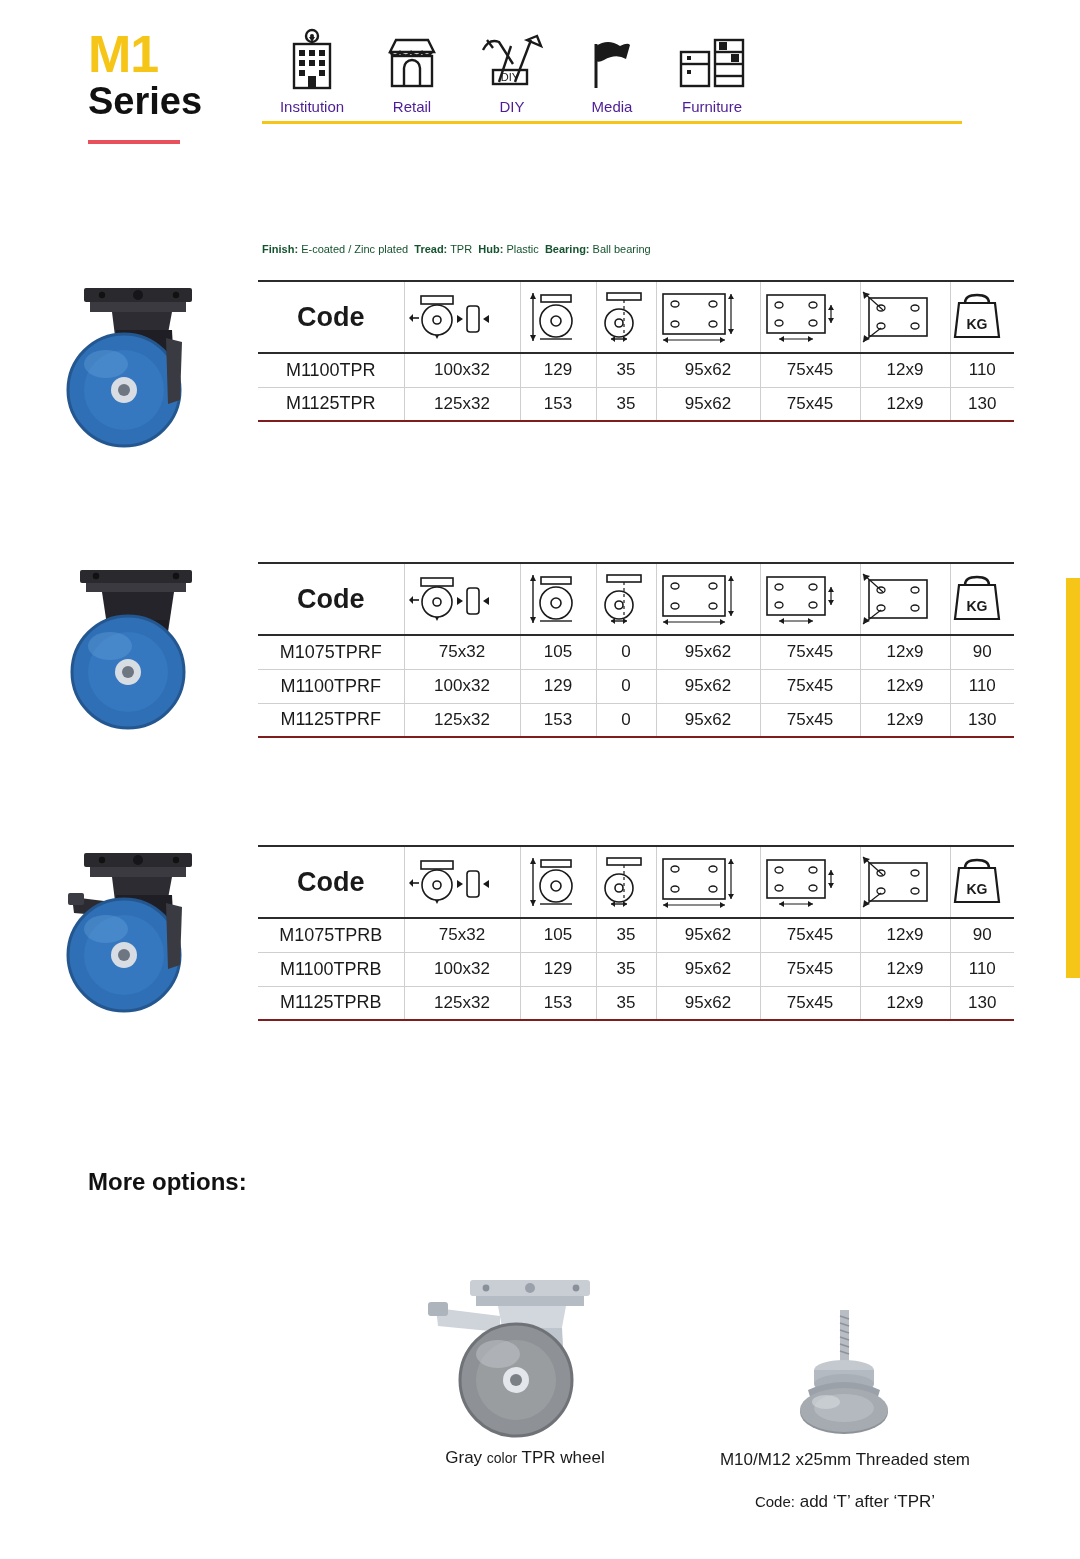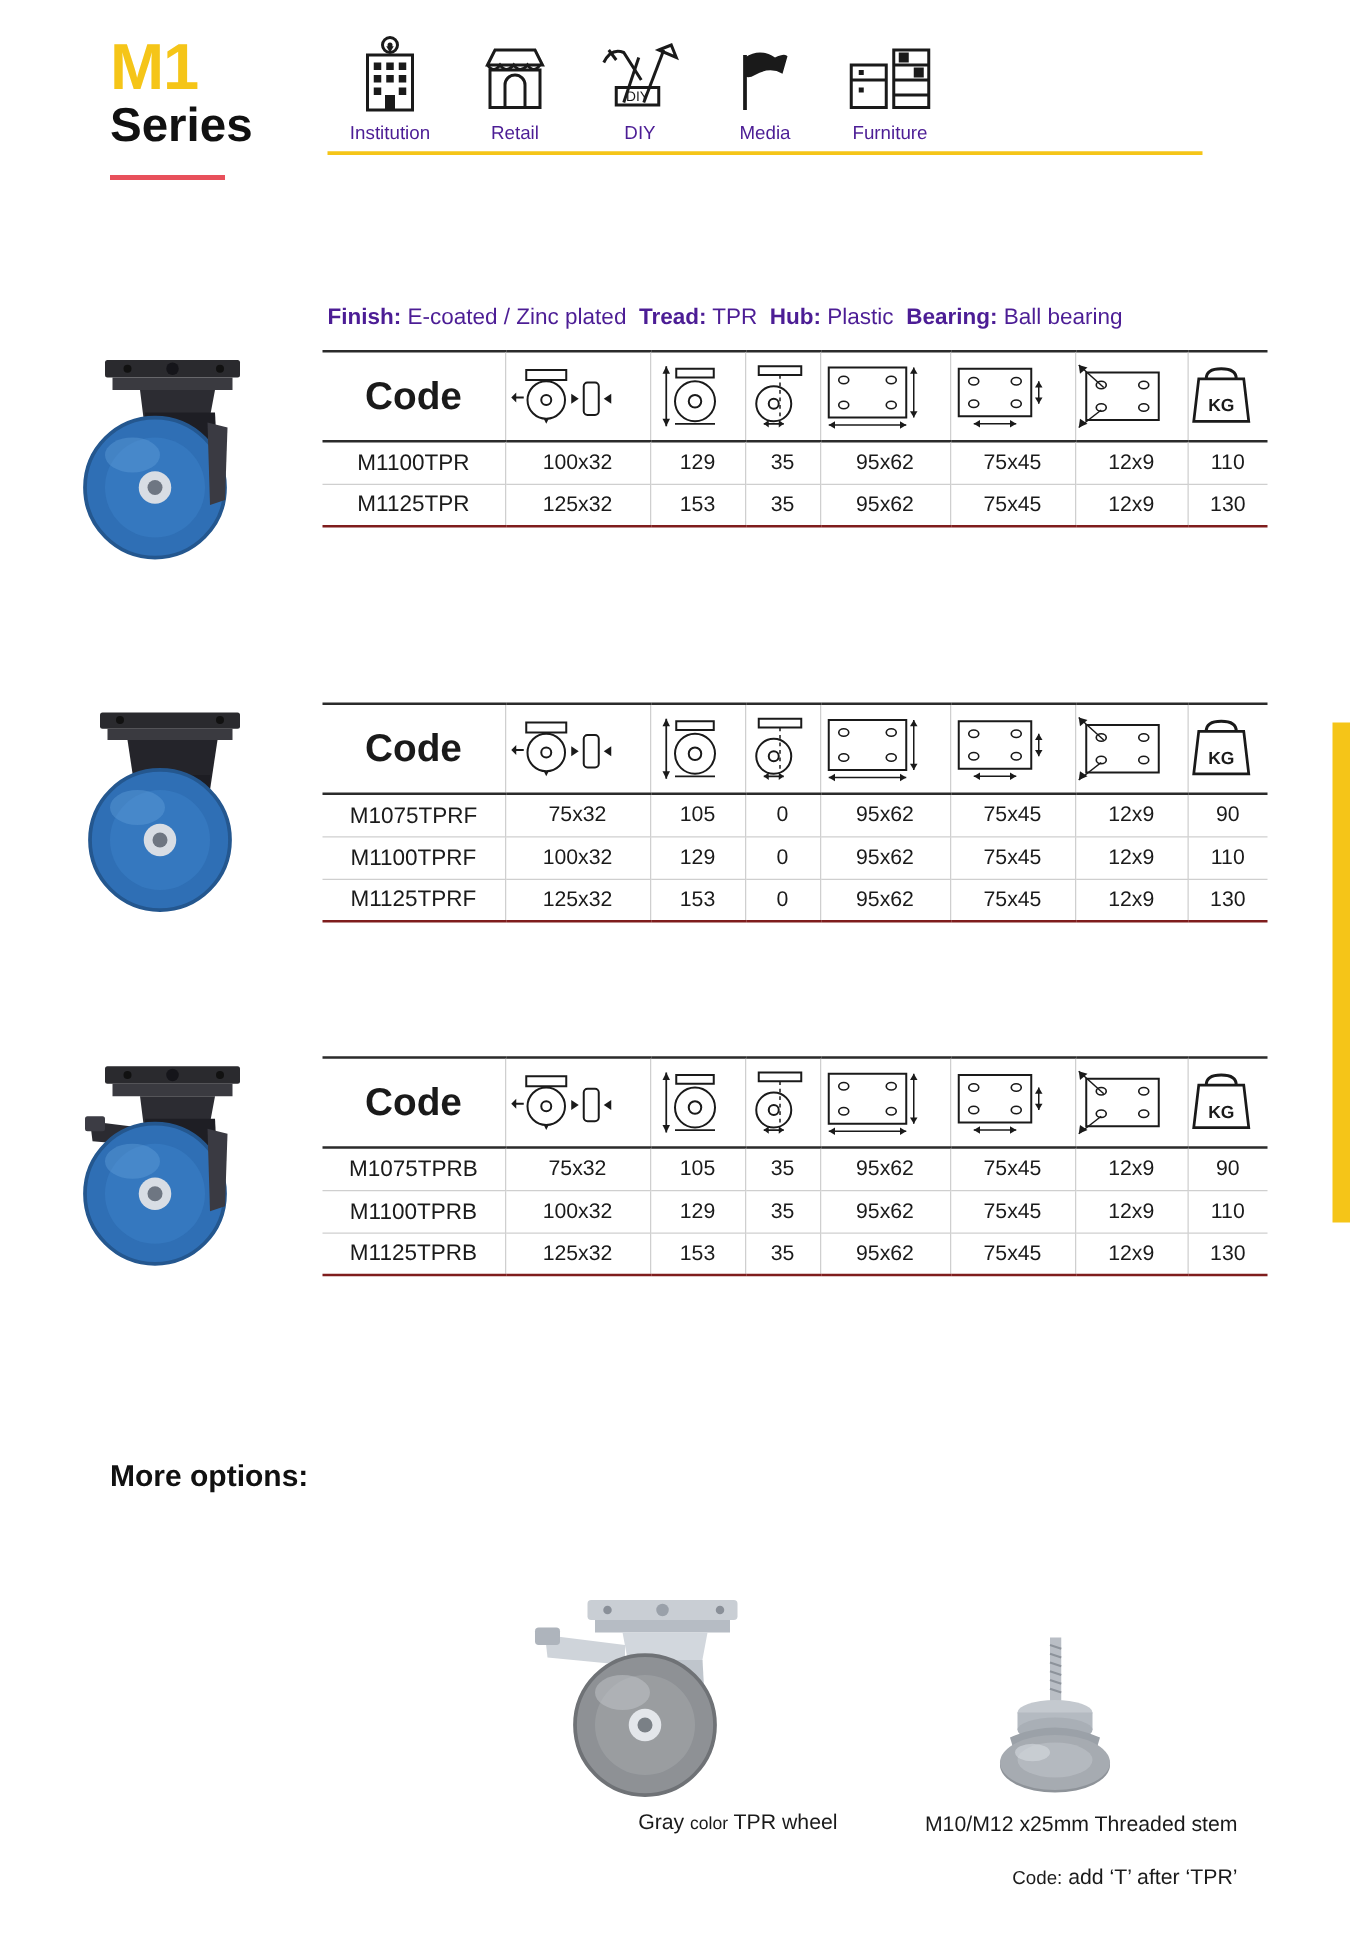"Finish: E-coated / Zinc plated" .specline { color: #4c1d95 -> #14532d; font-size: 18px -> 11px }
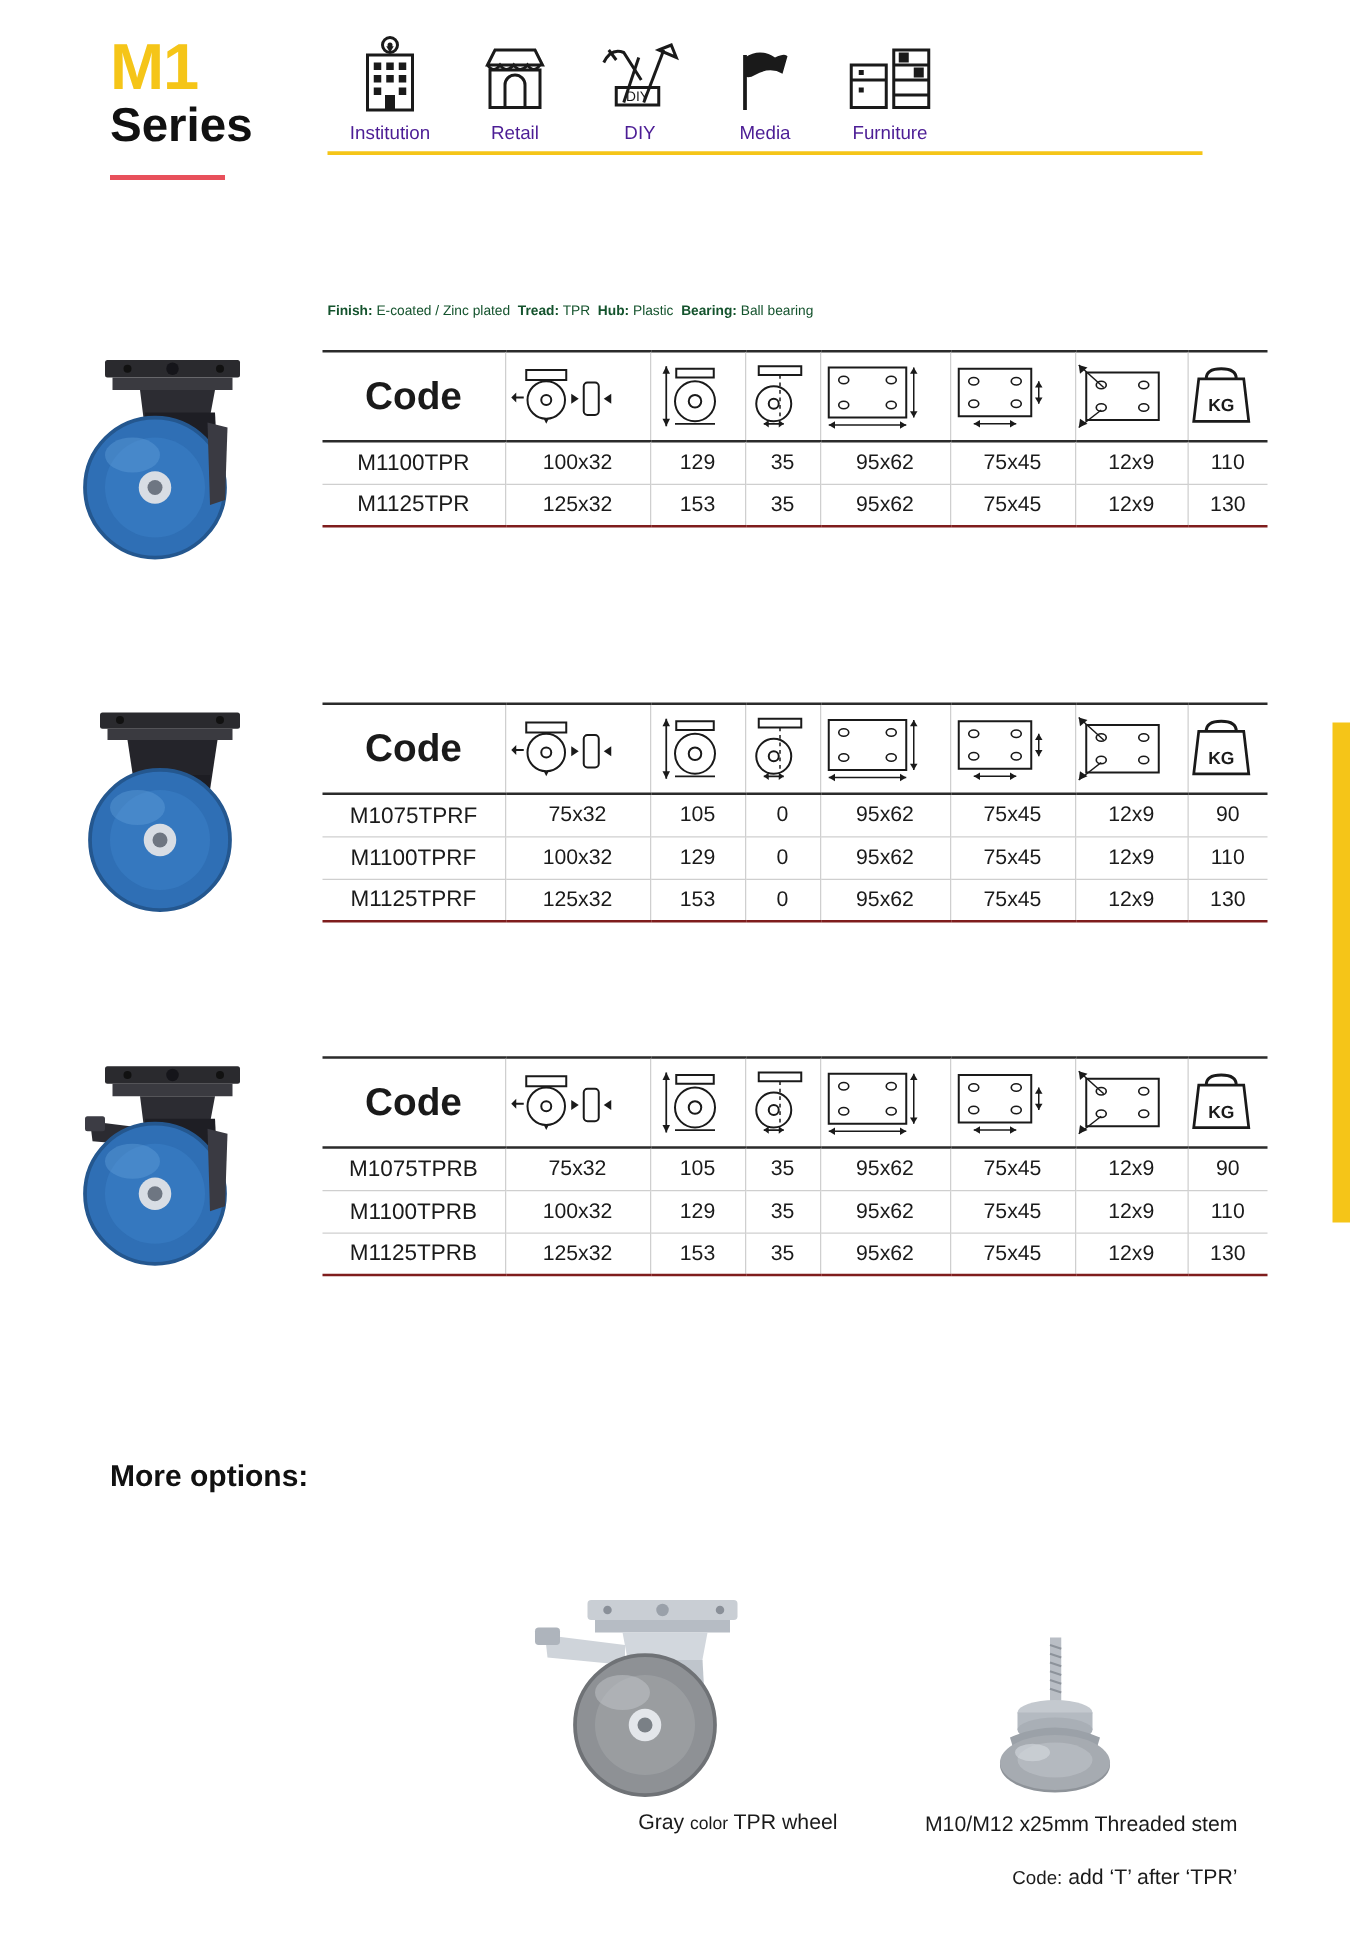"Code" table.spec thead th.code { font-size: 31px -> 27px }
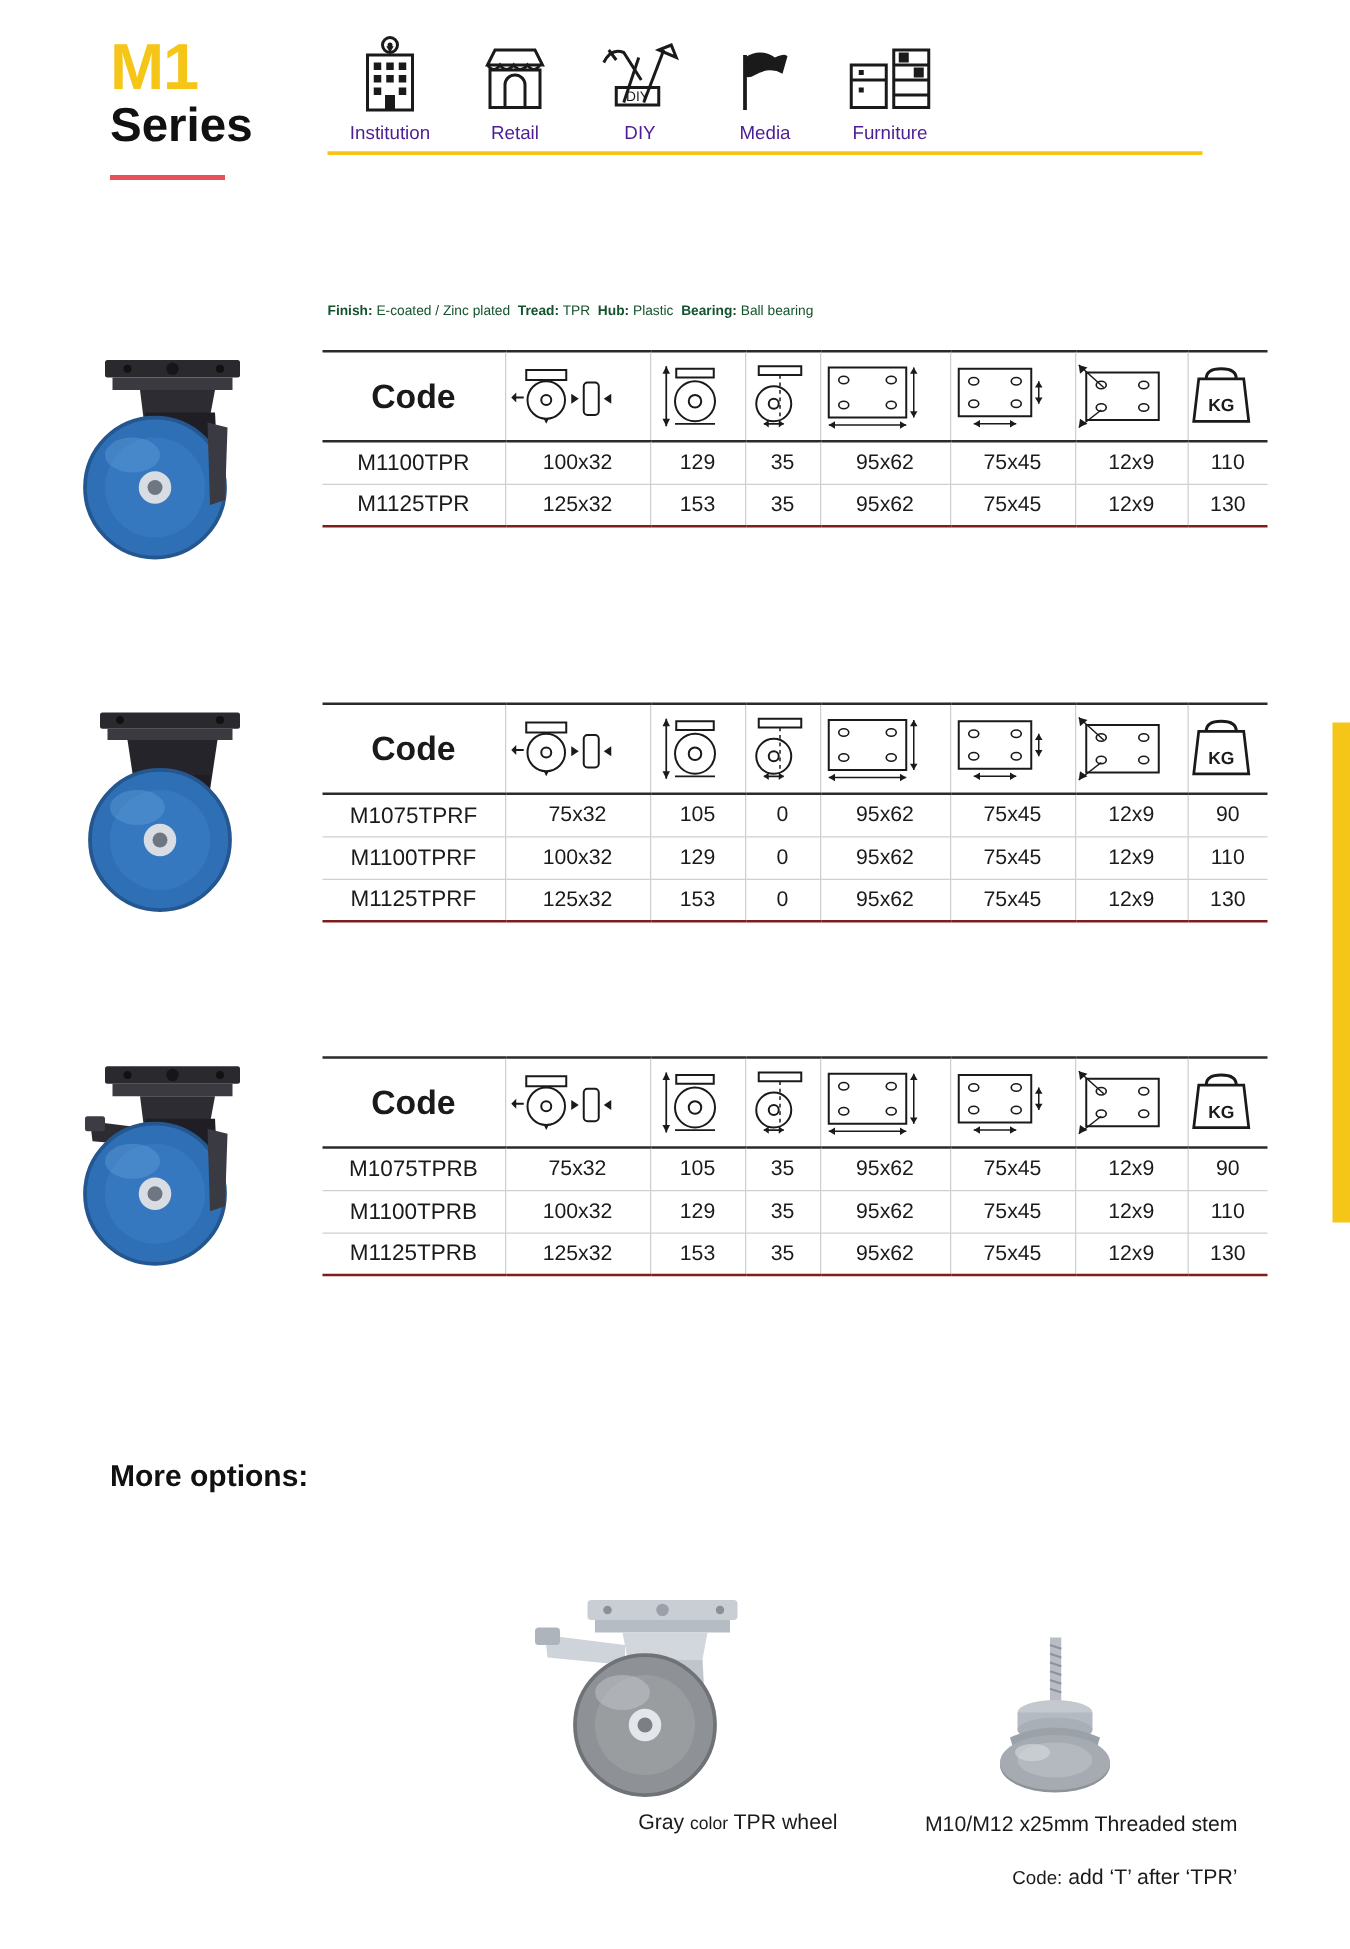"Gray color TPR wheel" .opt { text-align: right -> center }
